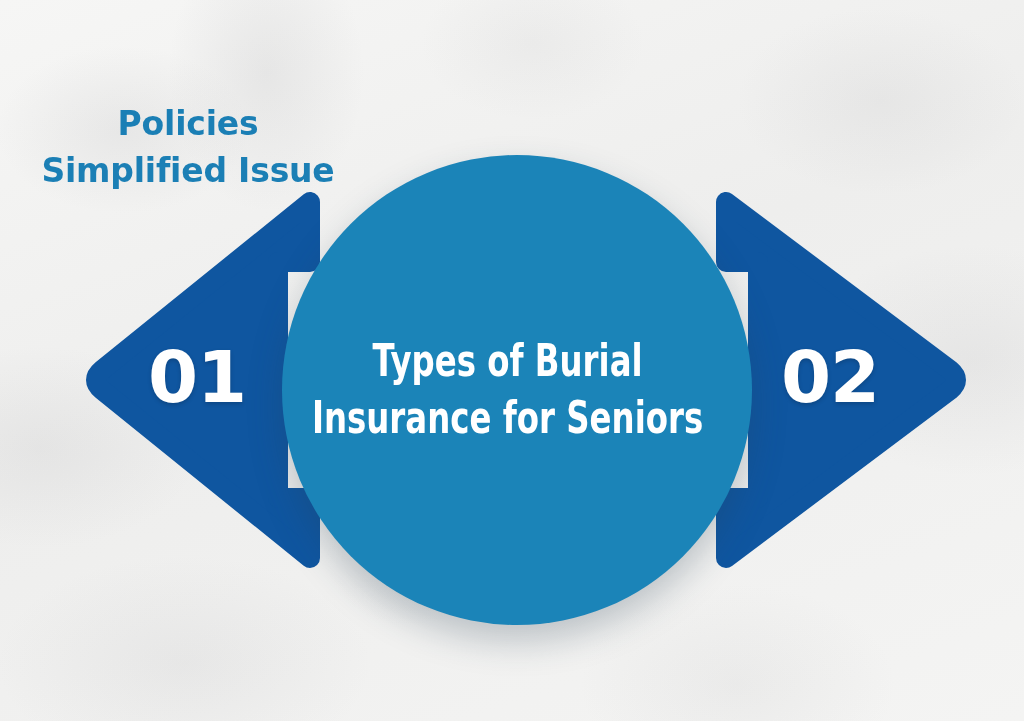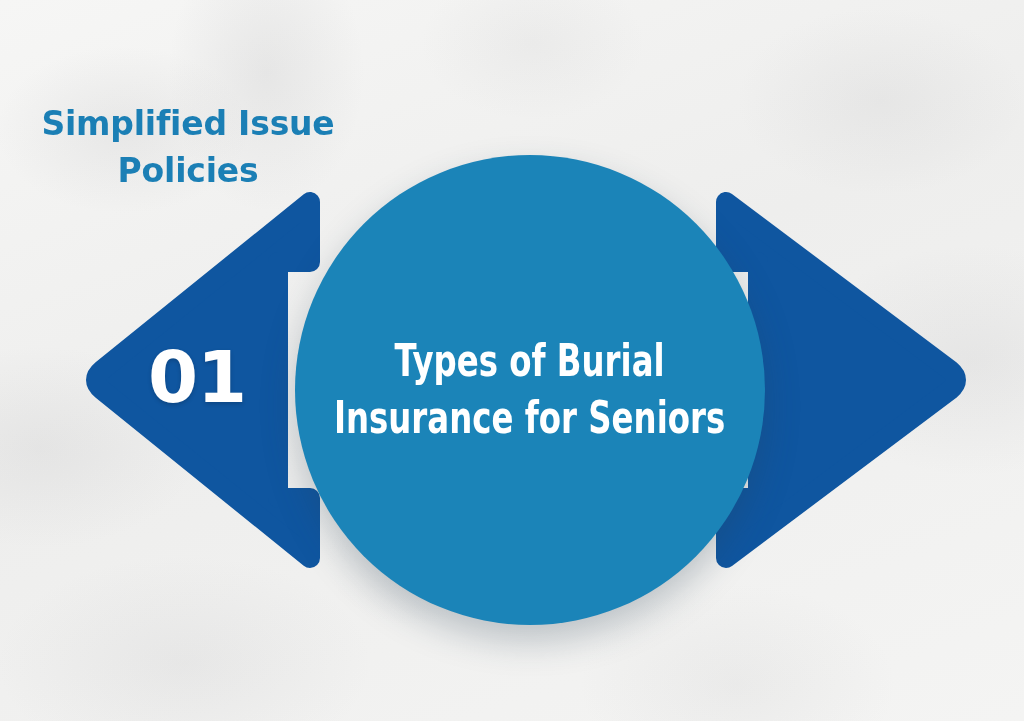"Simplified Issue" span.line { order: before "Policies" -> after "Policies" }
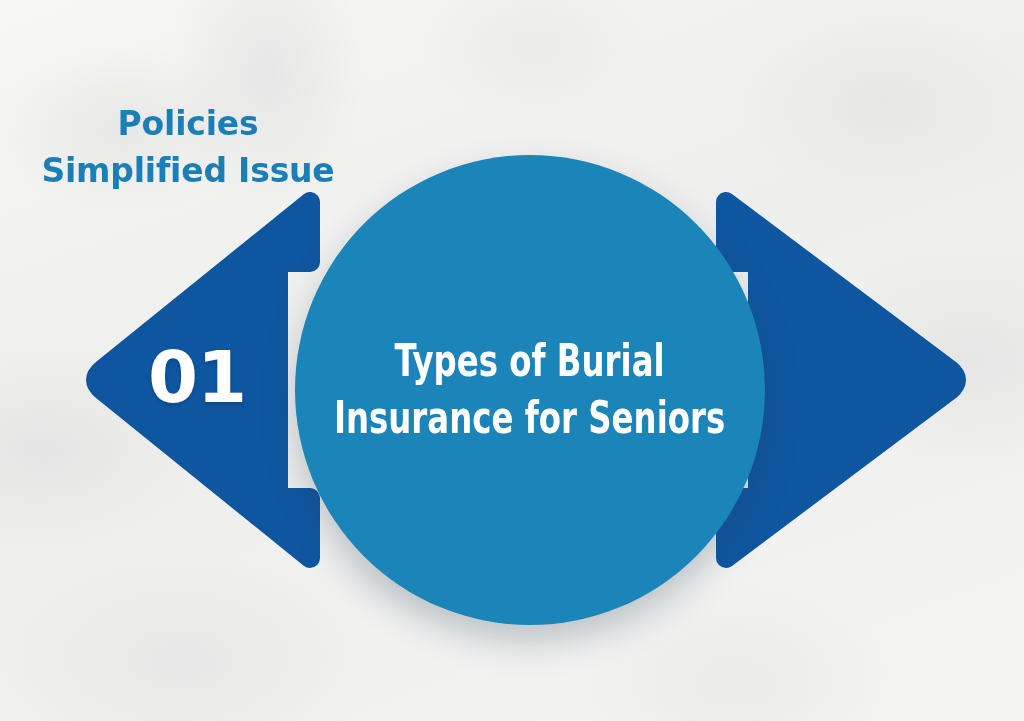"Types of Burial" #center-circle { justify-content: center -> flex-end; left: 295px -> 282px }
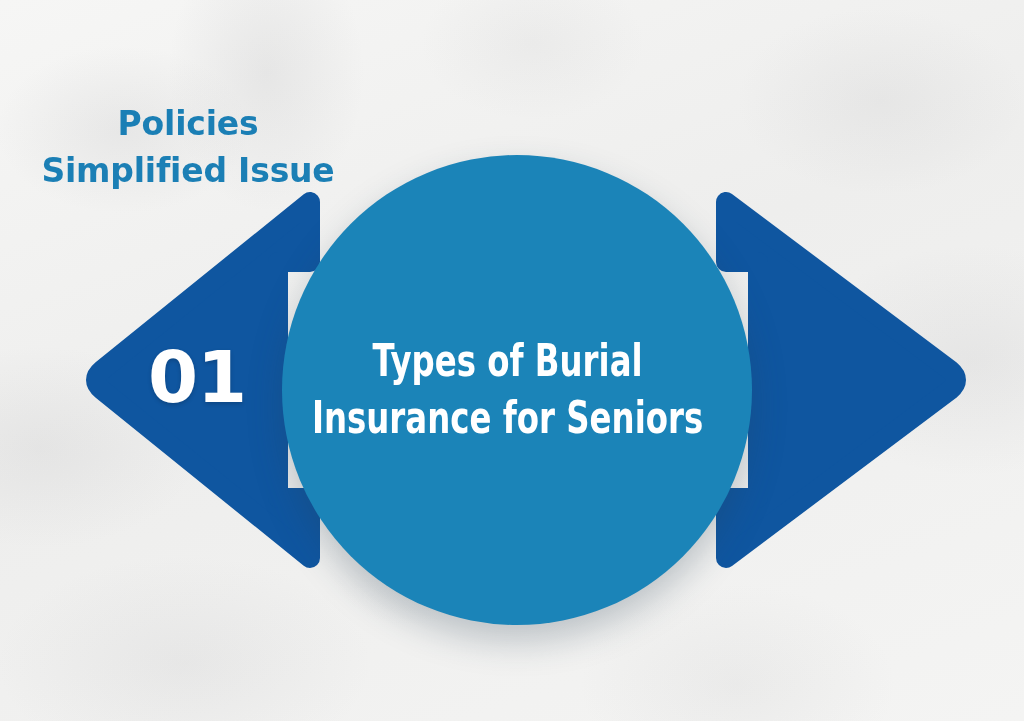"02" div.arrow-number { html: none -> <div>02</div> }
